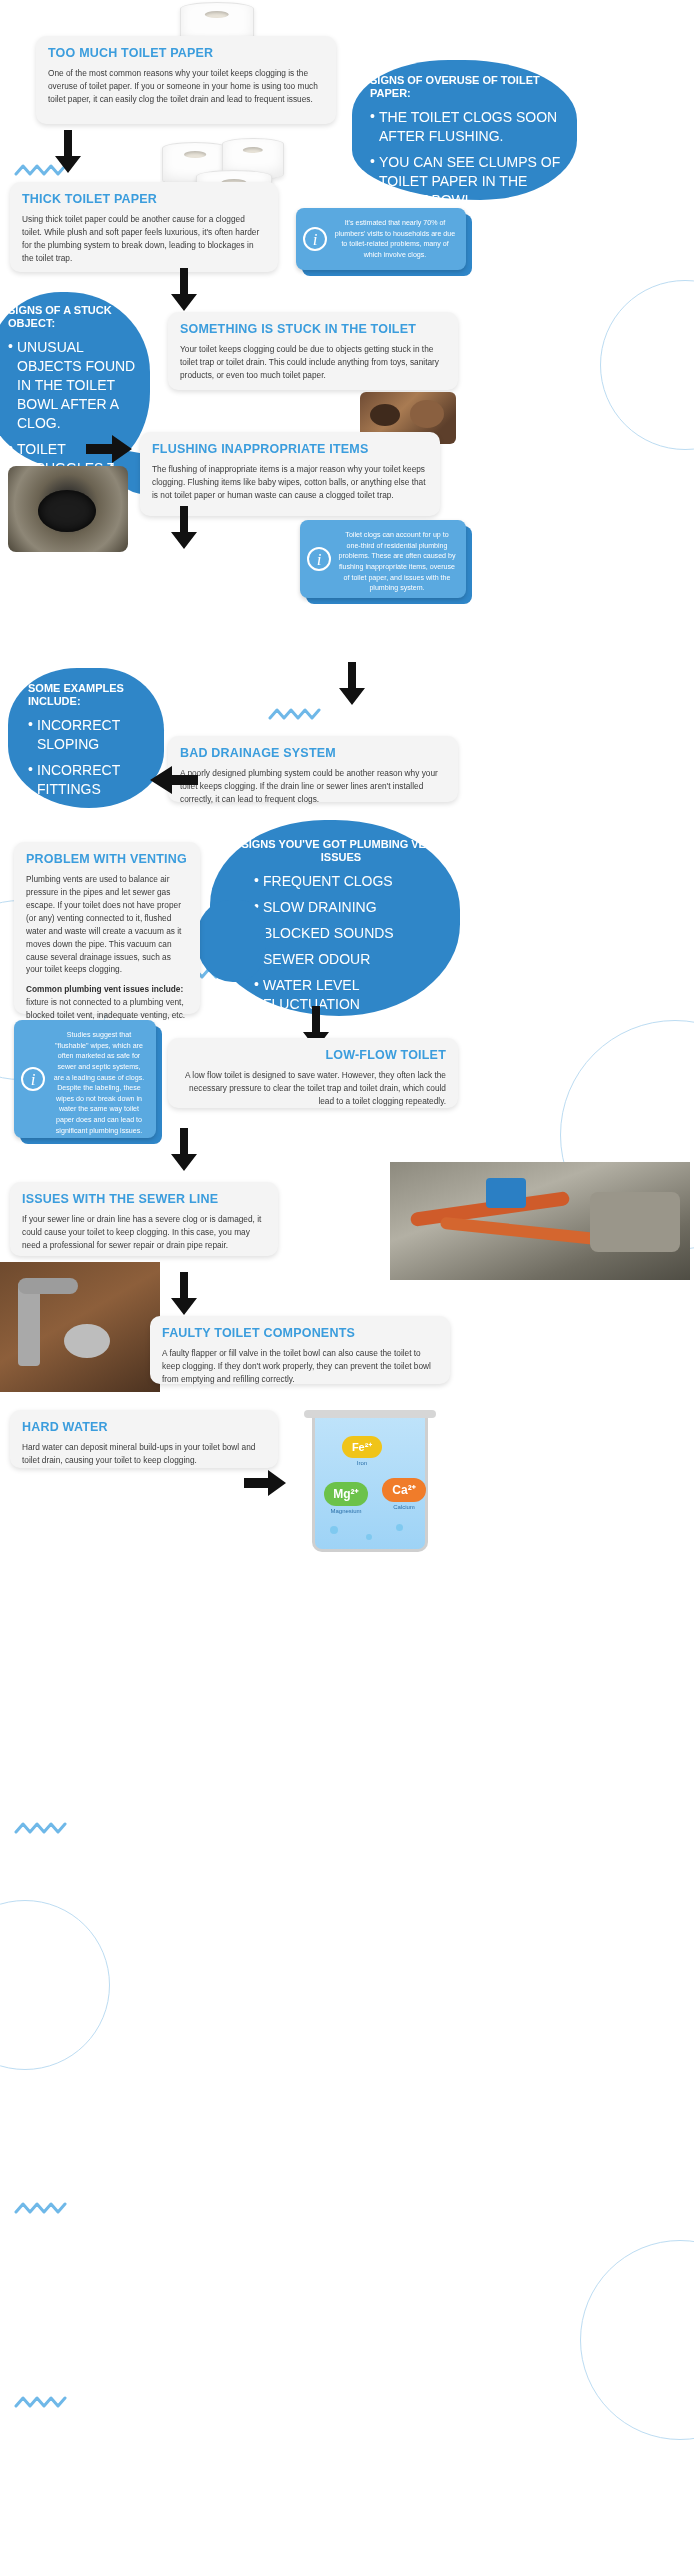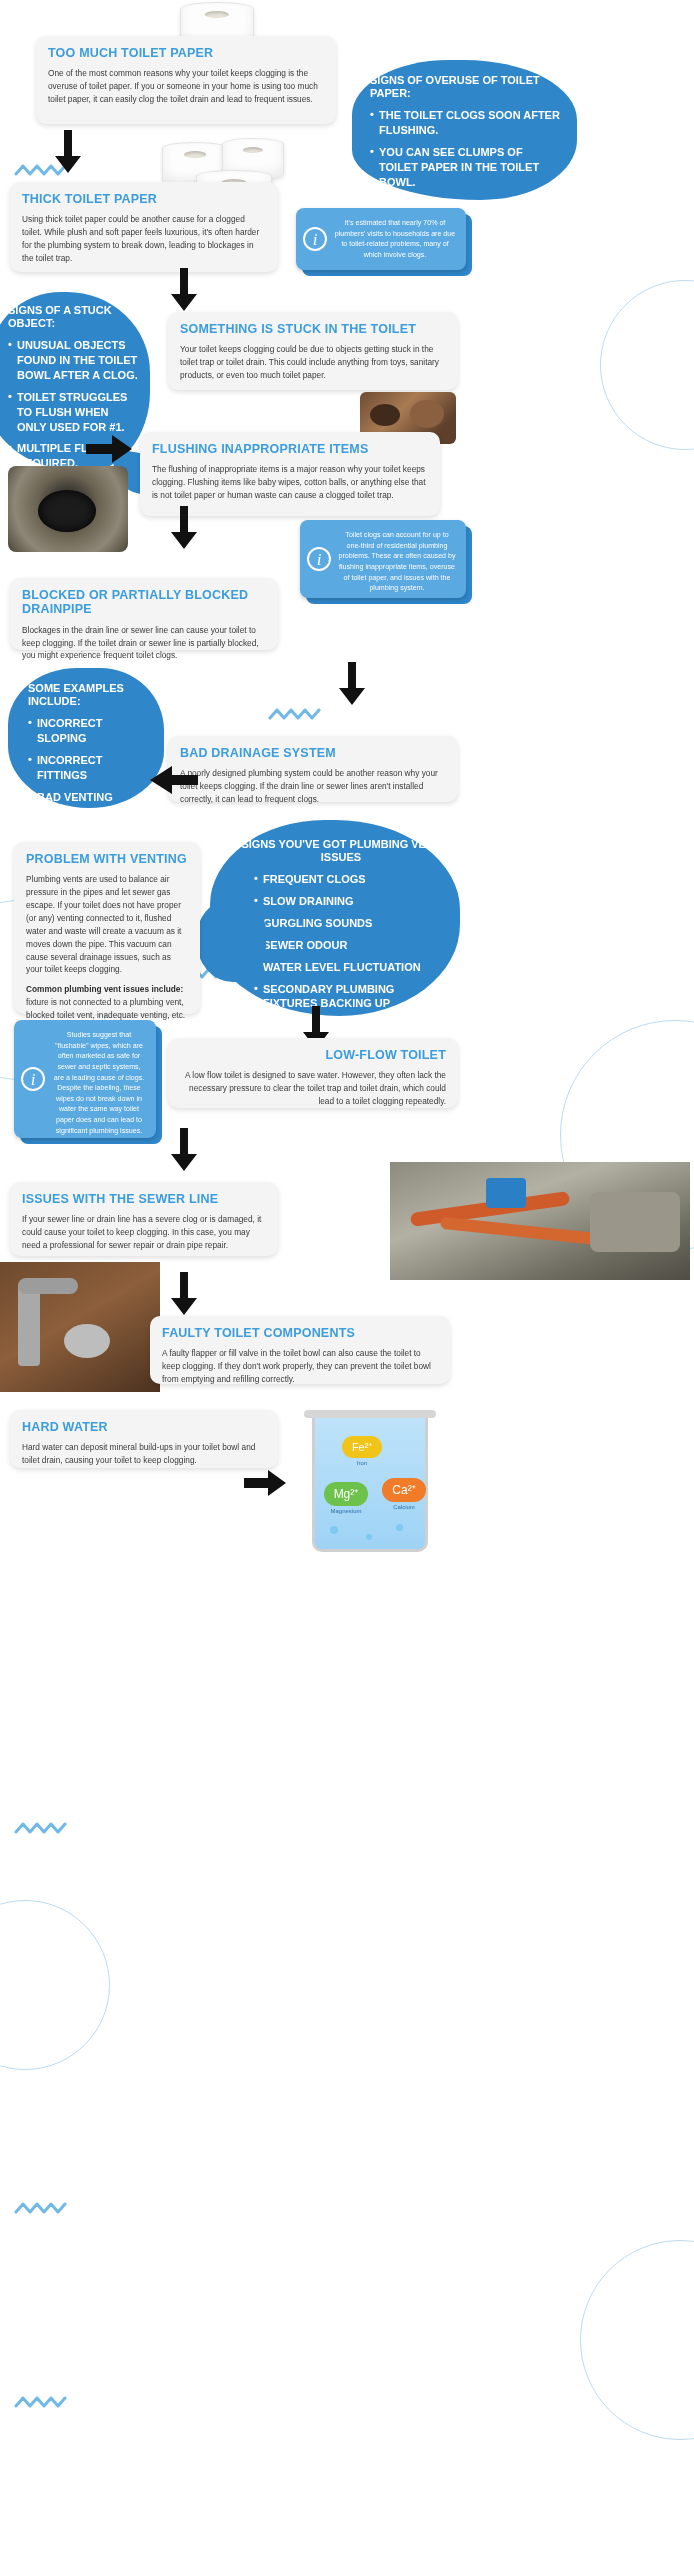"THE TOILET CLOGS SOON AFTER" .blob li { font-size: 11px -> 14px; font-weight: bold -> normal }
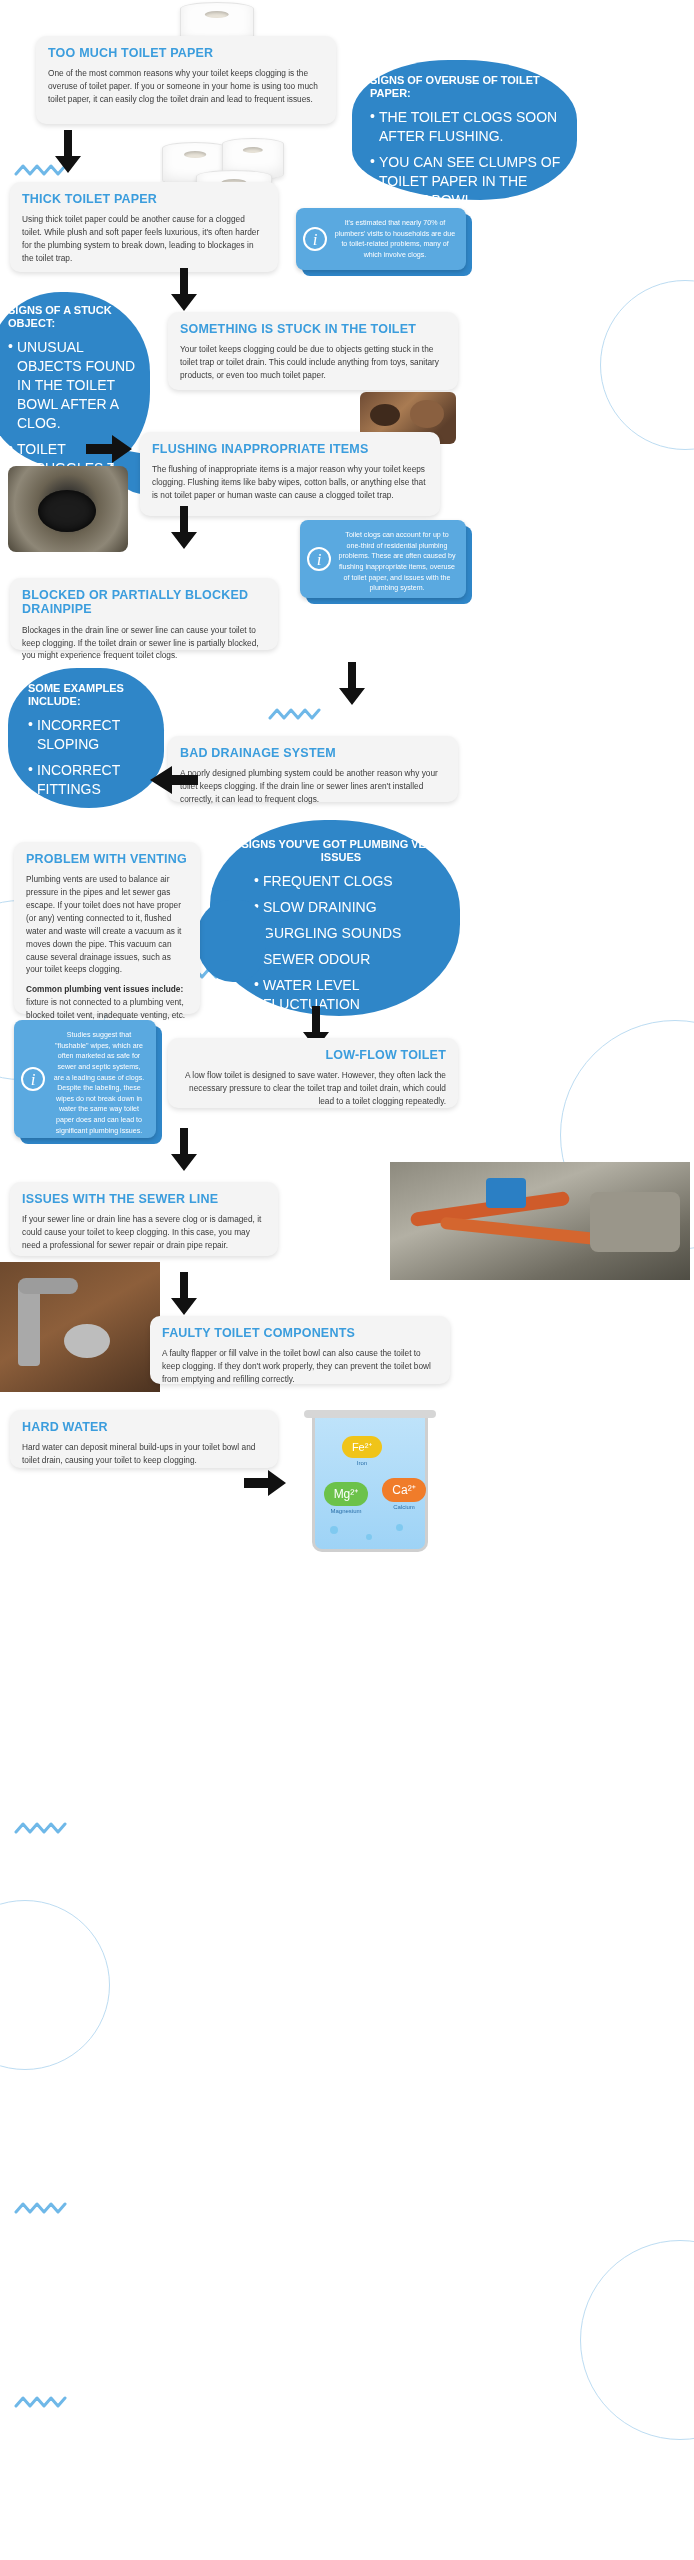"BLOCKED OR PARTIALLY BLOCKED DRAINPIPE" div.card { html: <div> <h3>BLOCKED OR PARTIALLY BLOCKED DRAINPIPE</h3> <p>Blockages in the drain line or sewer line can cause your toilet to keep clogging. If the toilet drain or sewer line is partially blocked, you might experience frequent toilet clogs.</p> </div> -> none }
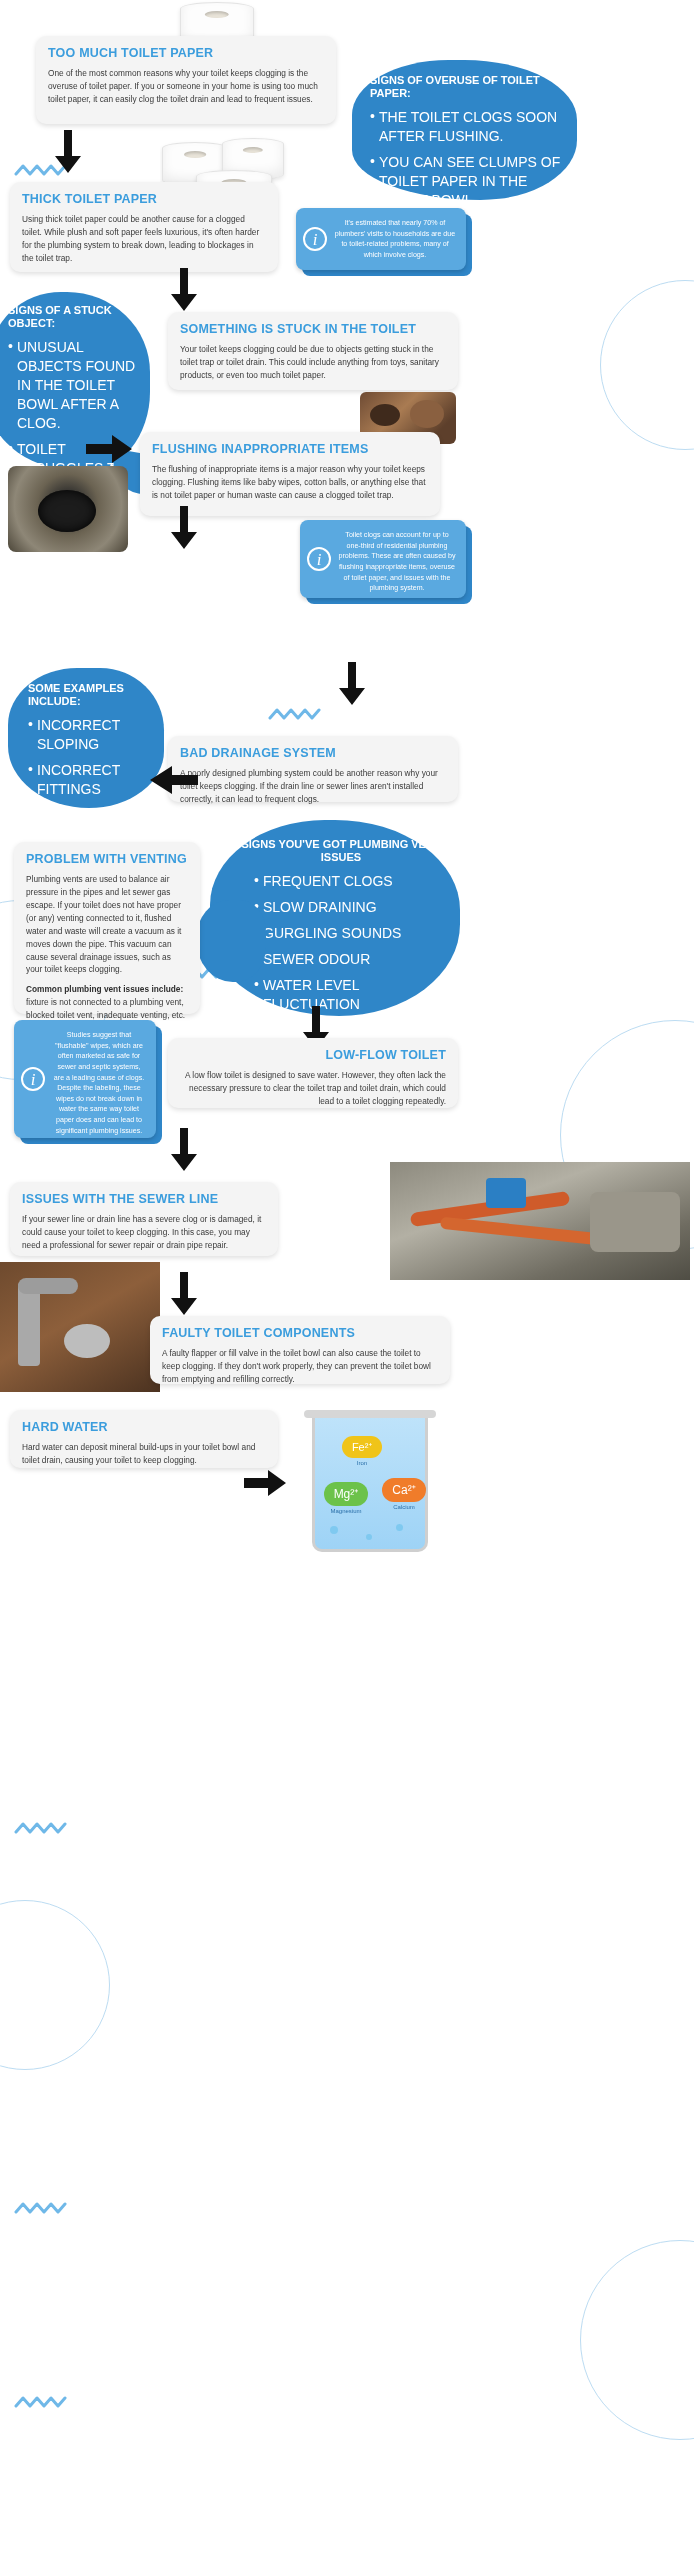"GURGLING SOUNDS" li { text: GURGLING -> BLOCKED }
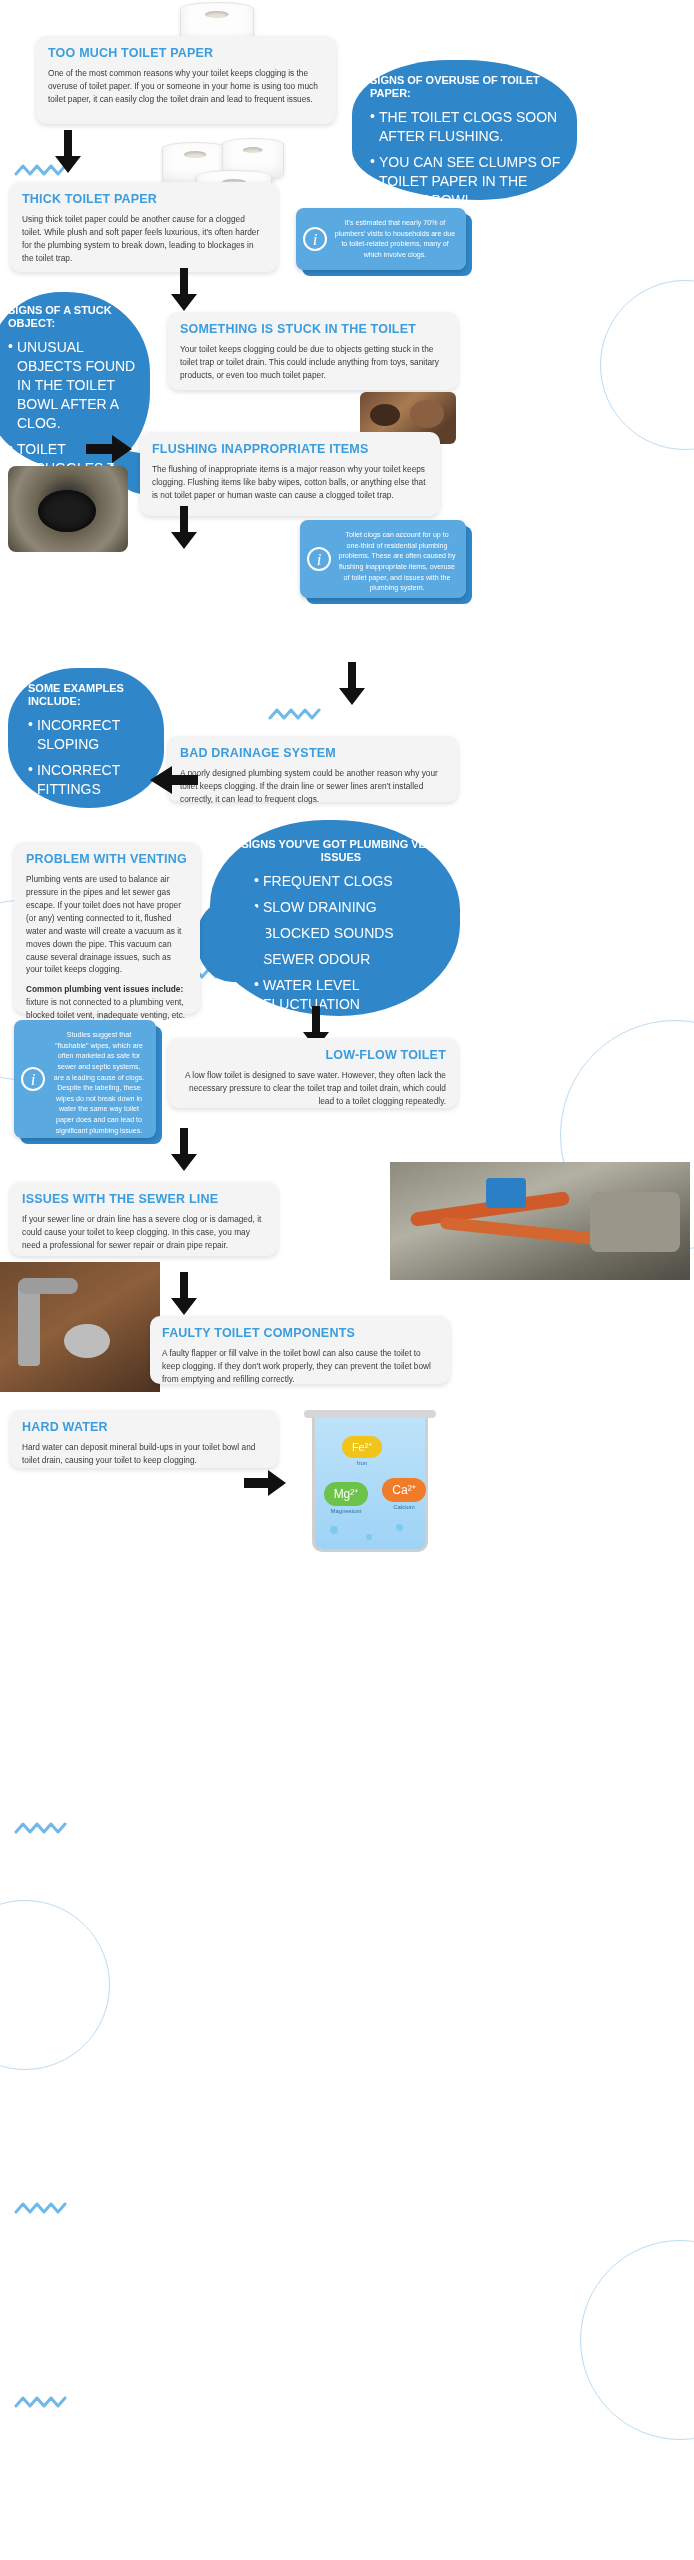"Fe²⁺" .ion { font-weight: normal -> bold }
